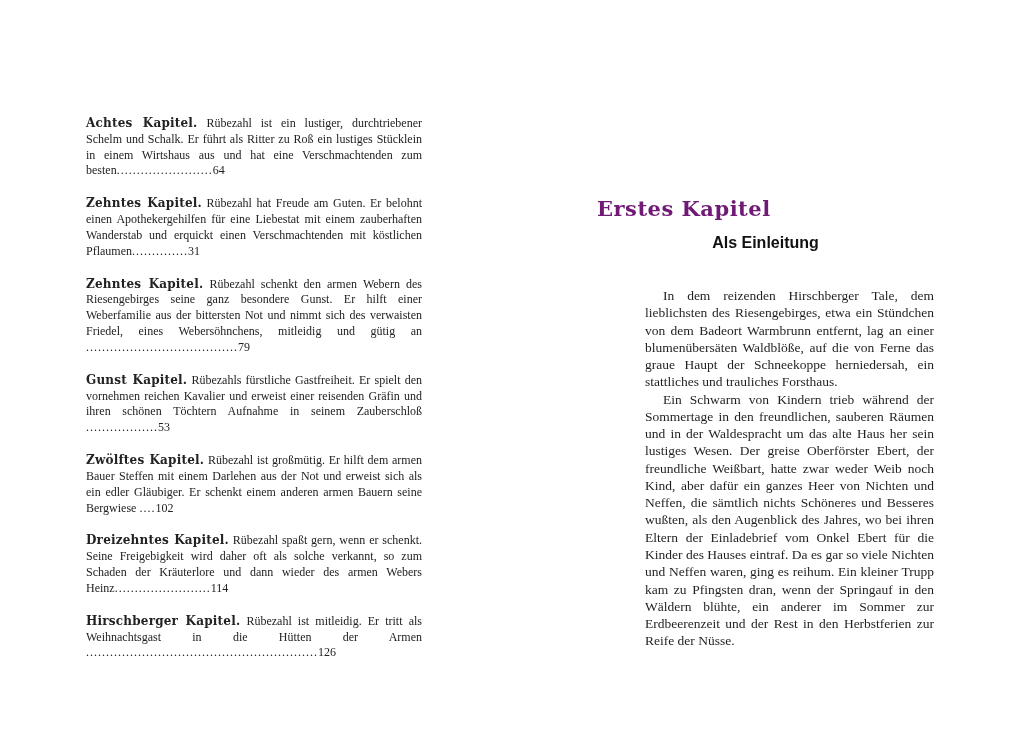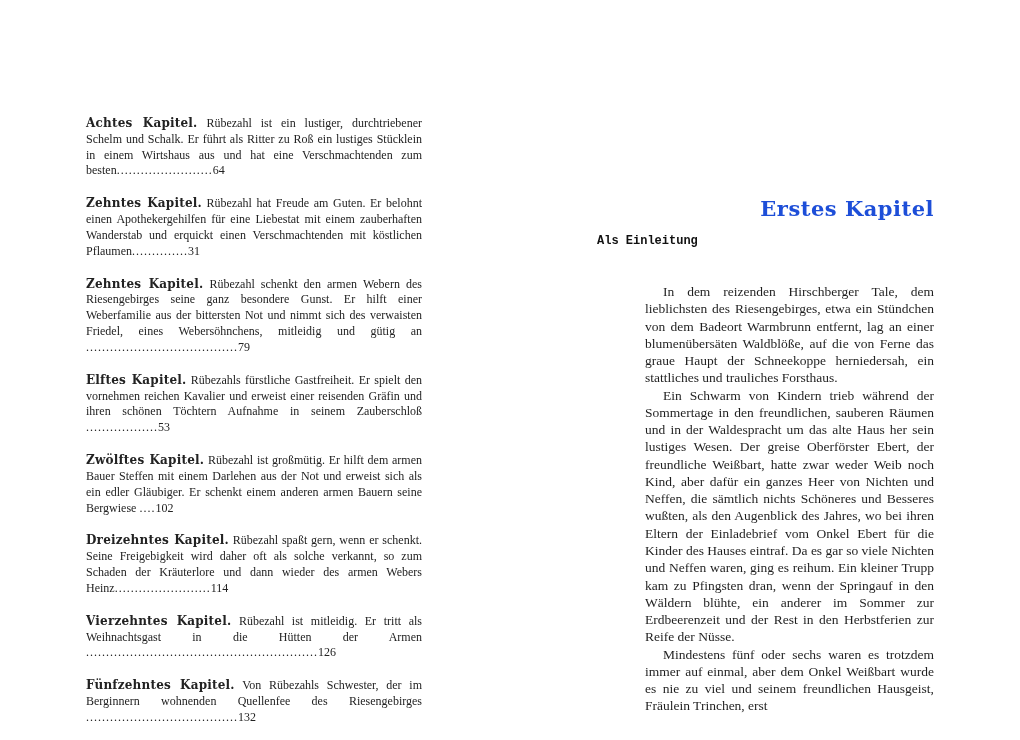"Erstes Kapitel" .chapter-title { color: #1d4ed8 -> #701a75; text-align: right -> left }
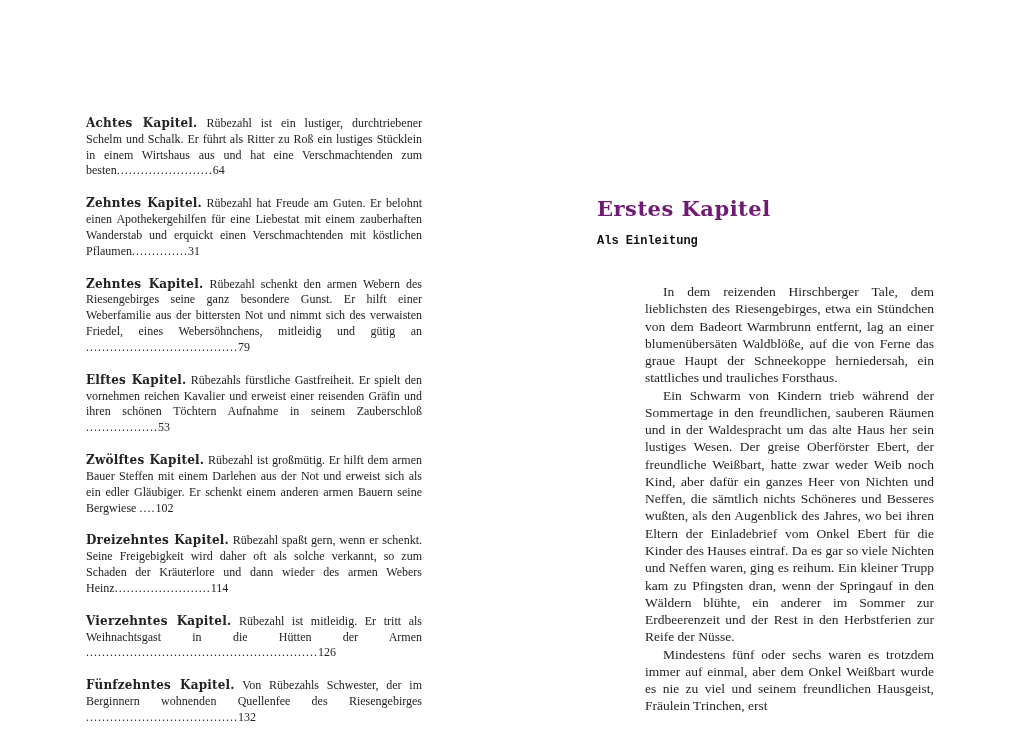"Als Einleitung" .chapter-subtitle { font-family: Liberation Mono, monospace -> Liberation Sans, sans-serif; font-size: 12px -> 16px; text-align: left -> center }
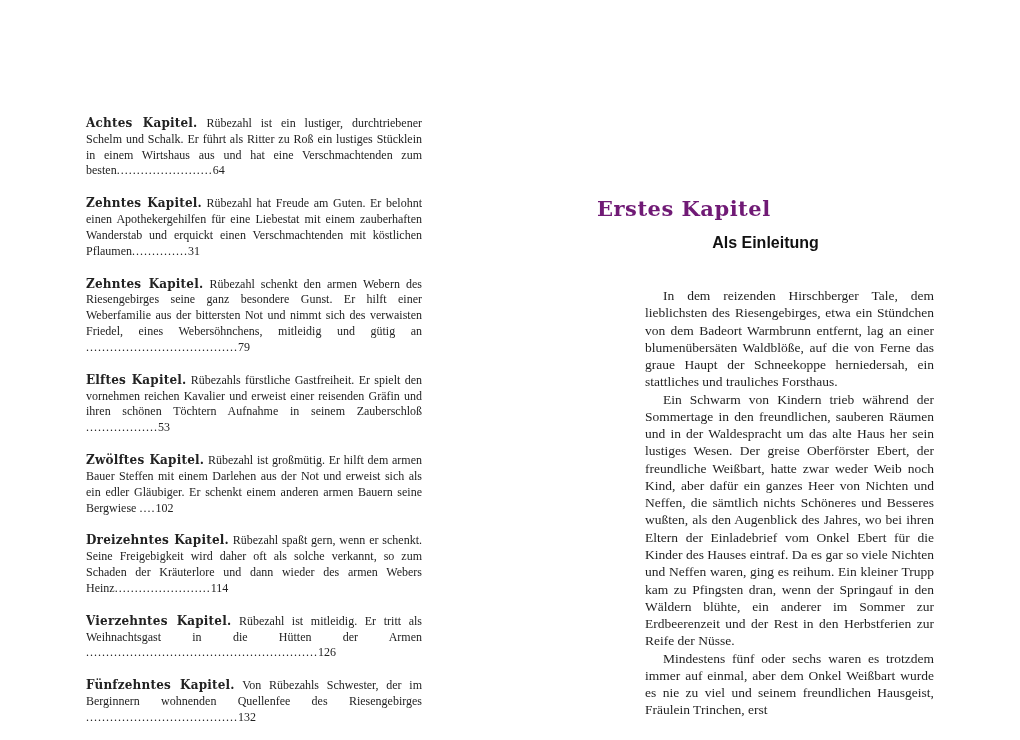"Elftes Kapitel." span.chapter-name { text: Elftes -> Gunst }
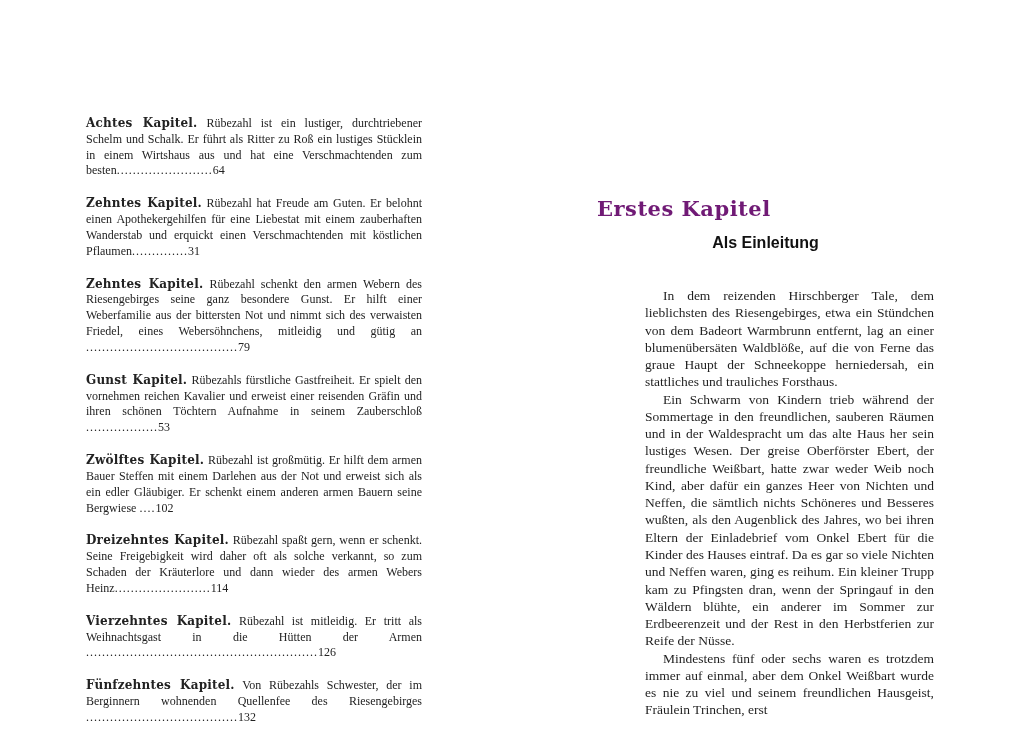"Vierzehntes Kapitel." span.chapter-name { text: Vierzehntes -> Hirschberger }
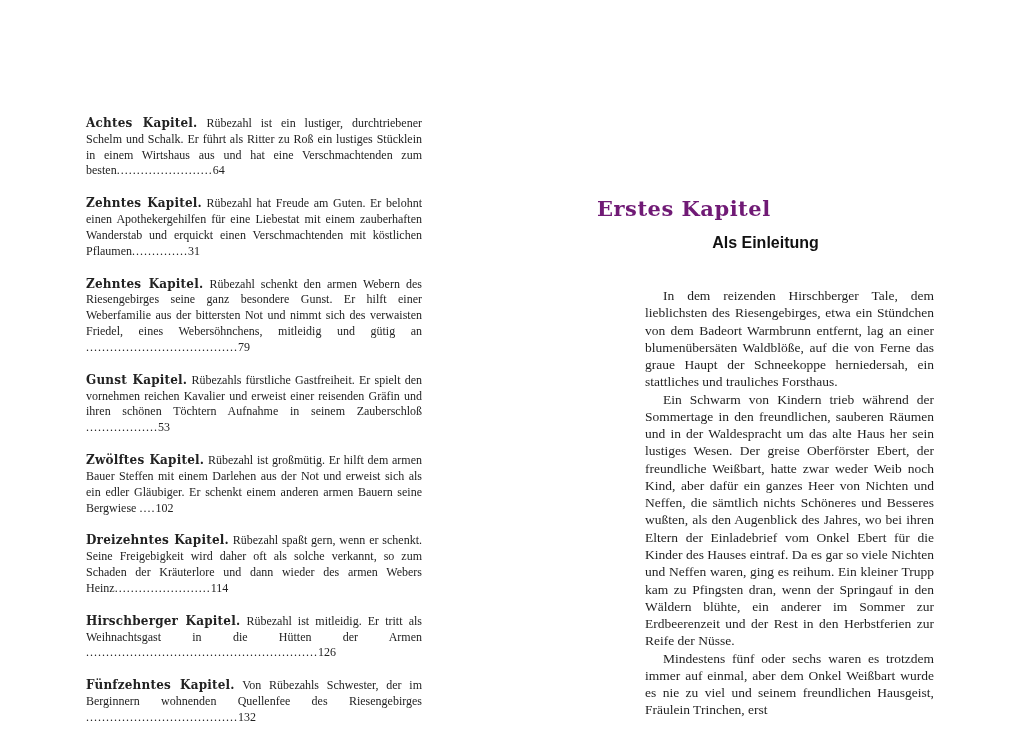"Mindestens fünf oder sechs waren" p { html: <p>Mindestens fünf oder sechs waren es trotzdem immer auf einmal, aber dem Onkel Weißbart wurde es nie zu viel und seinem freundlichen Hausgeist, Fräulein Trinchen, erst</p> -> none }
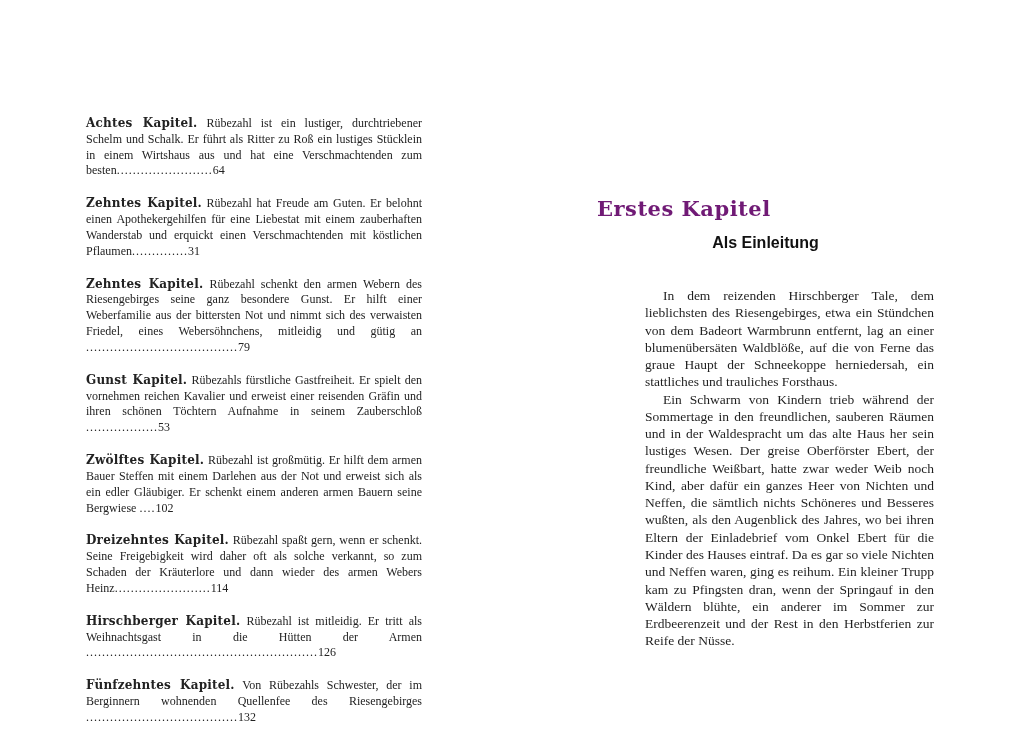"Fünfzehntes Kapitel. Von Rübezahls" p.toc-entry { html: <p> <span>Fünfzehntes Kapitel.</span> <span>Von Rübezahls Schwester, der im Berginnern wohnenden Quellenfee des Riesengebirges </span><span>......................................</span><span>132</span> </p> -> none }
